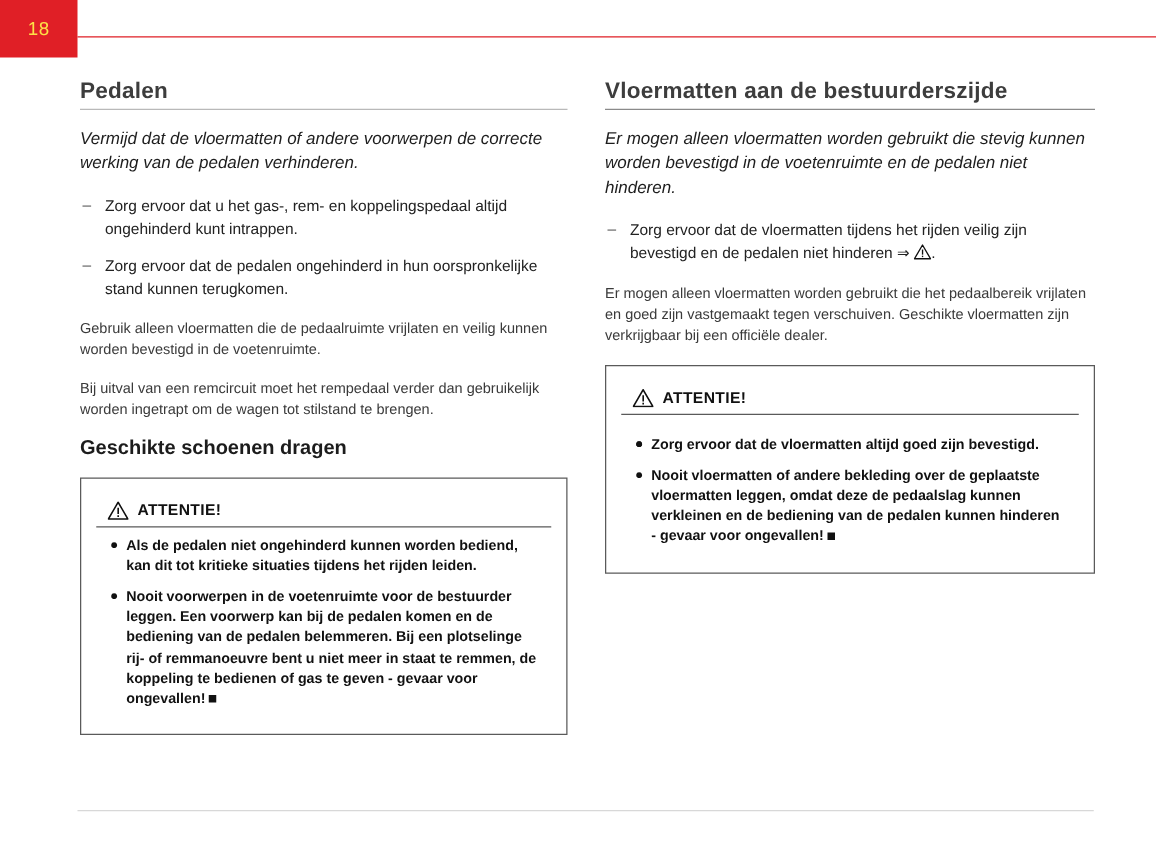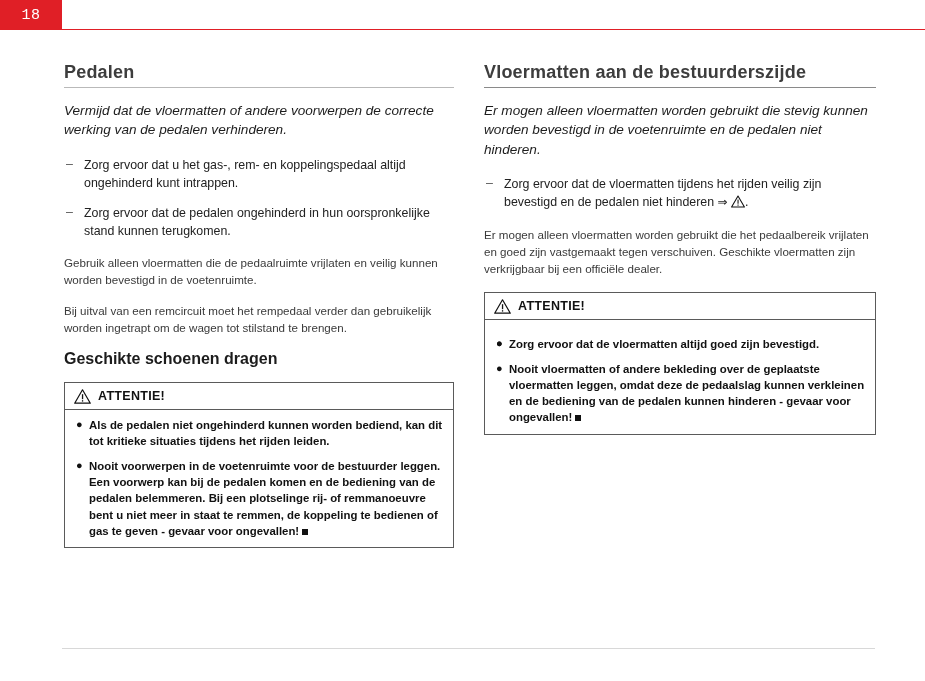"18" .page-number-box { color: #ffffff -> #fde047; font-family: Liberation Mono, monospace -> none; height: 30px -> 46px }
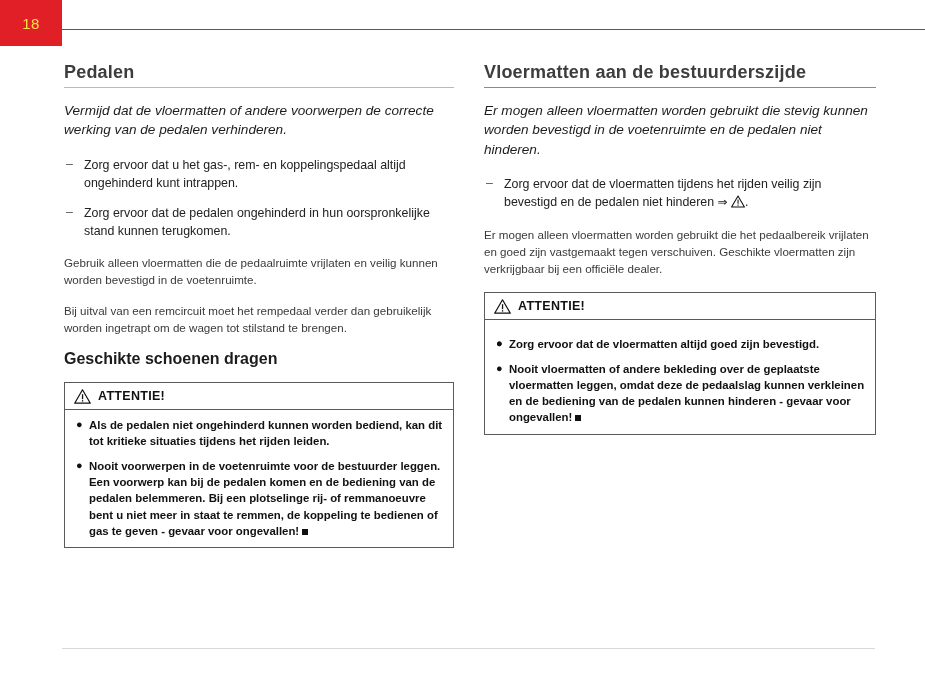"ATTENTIE!" .warning { padding: 0 -> 12px }
